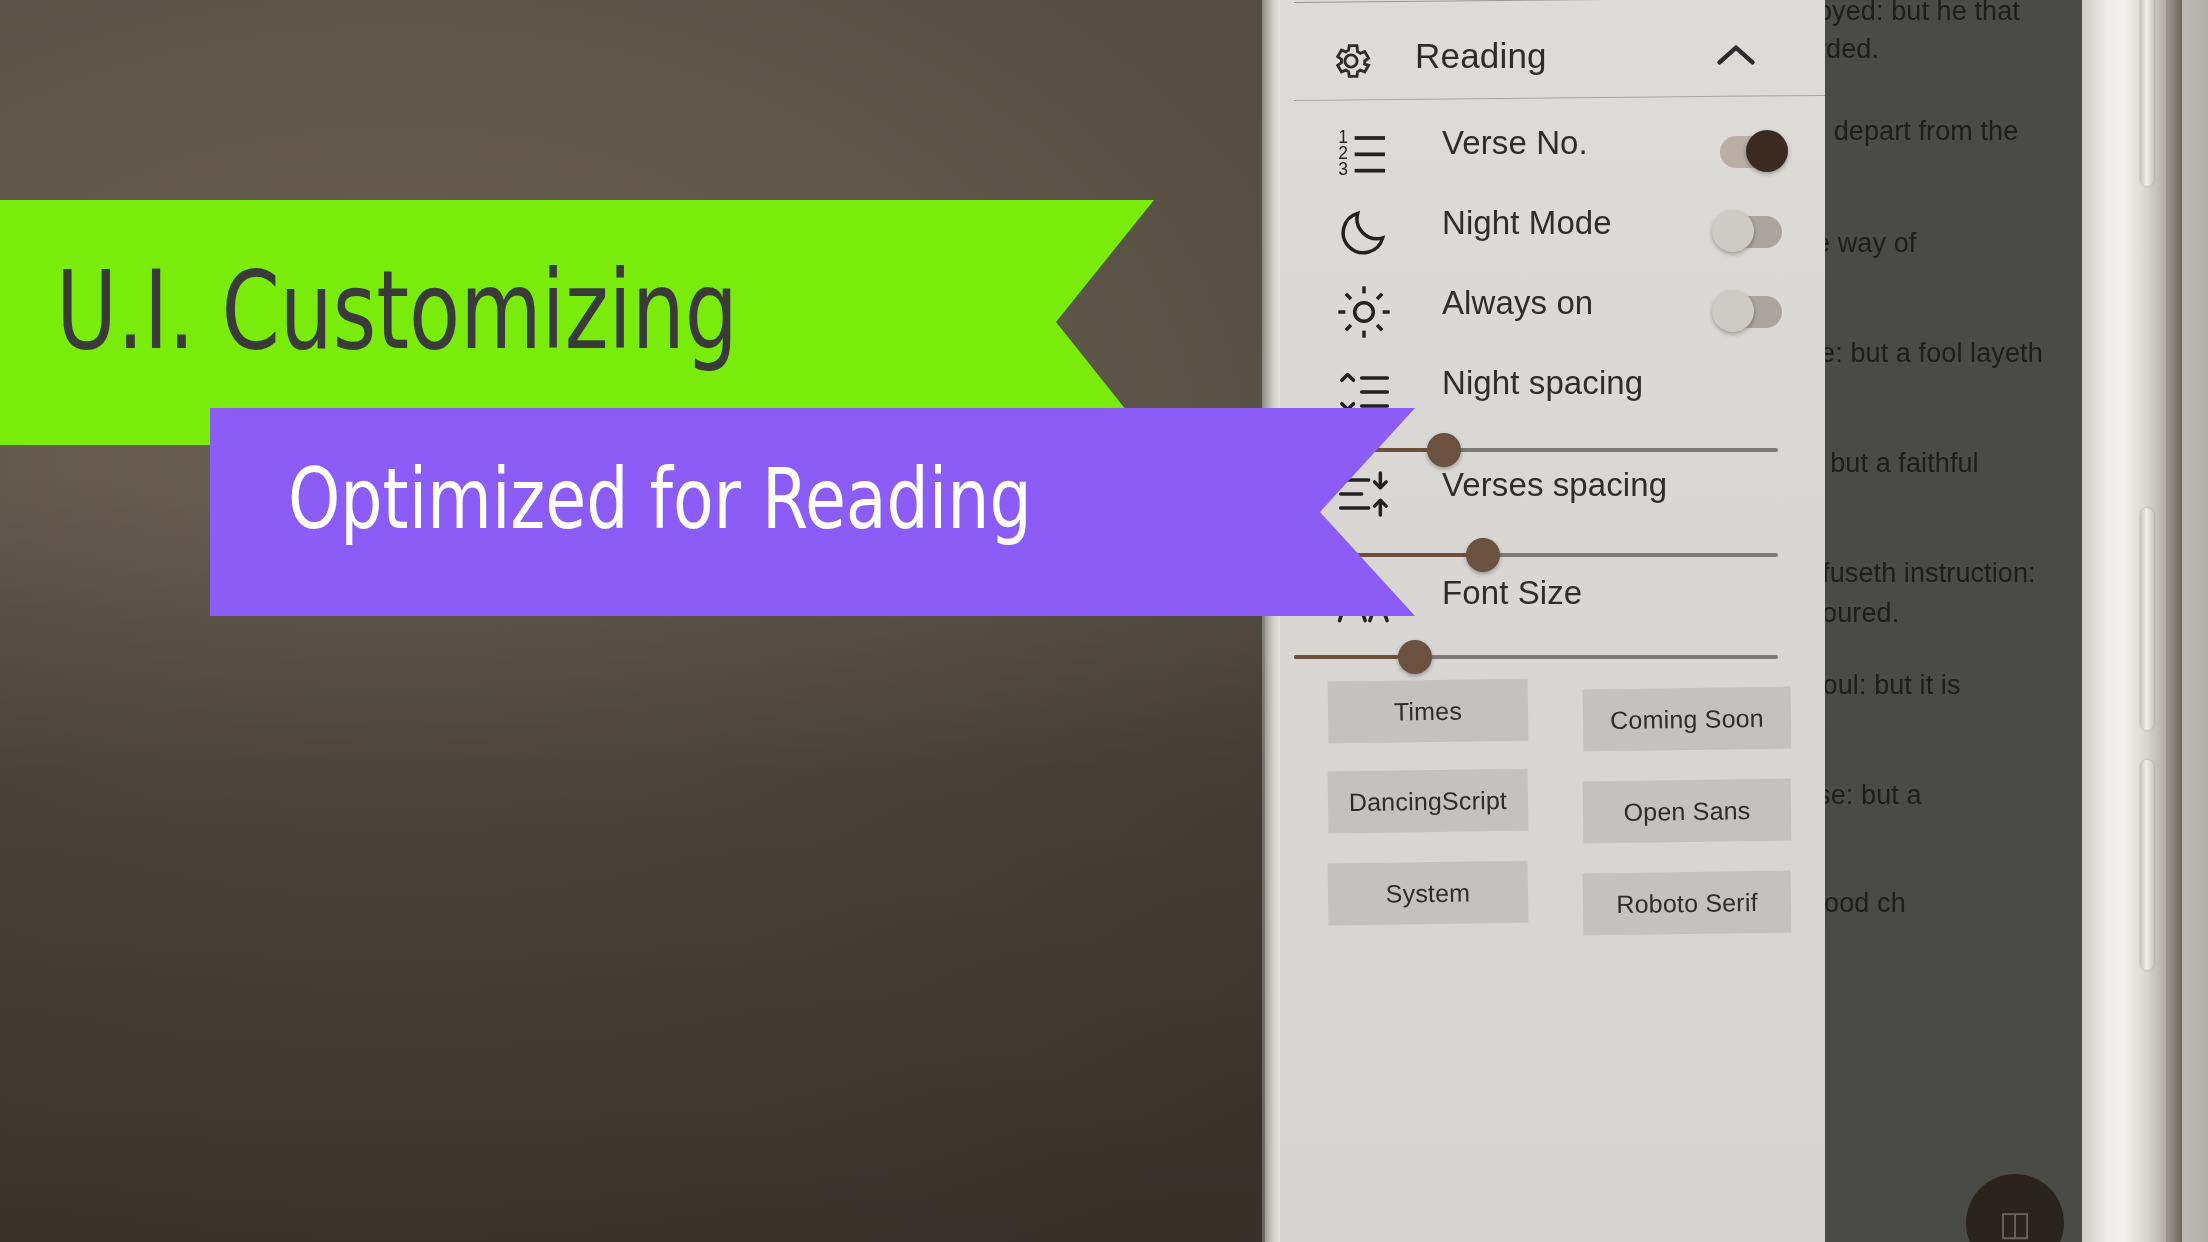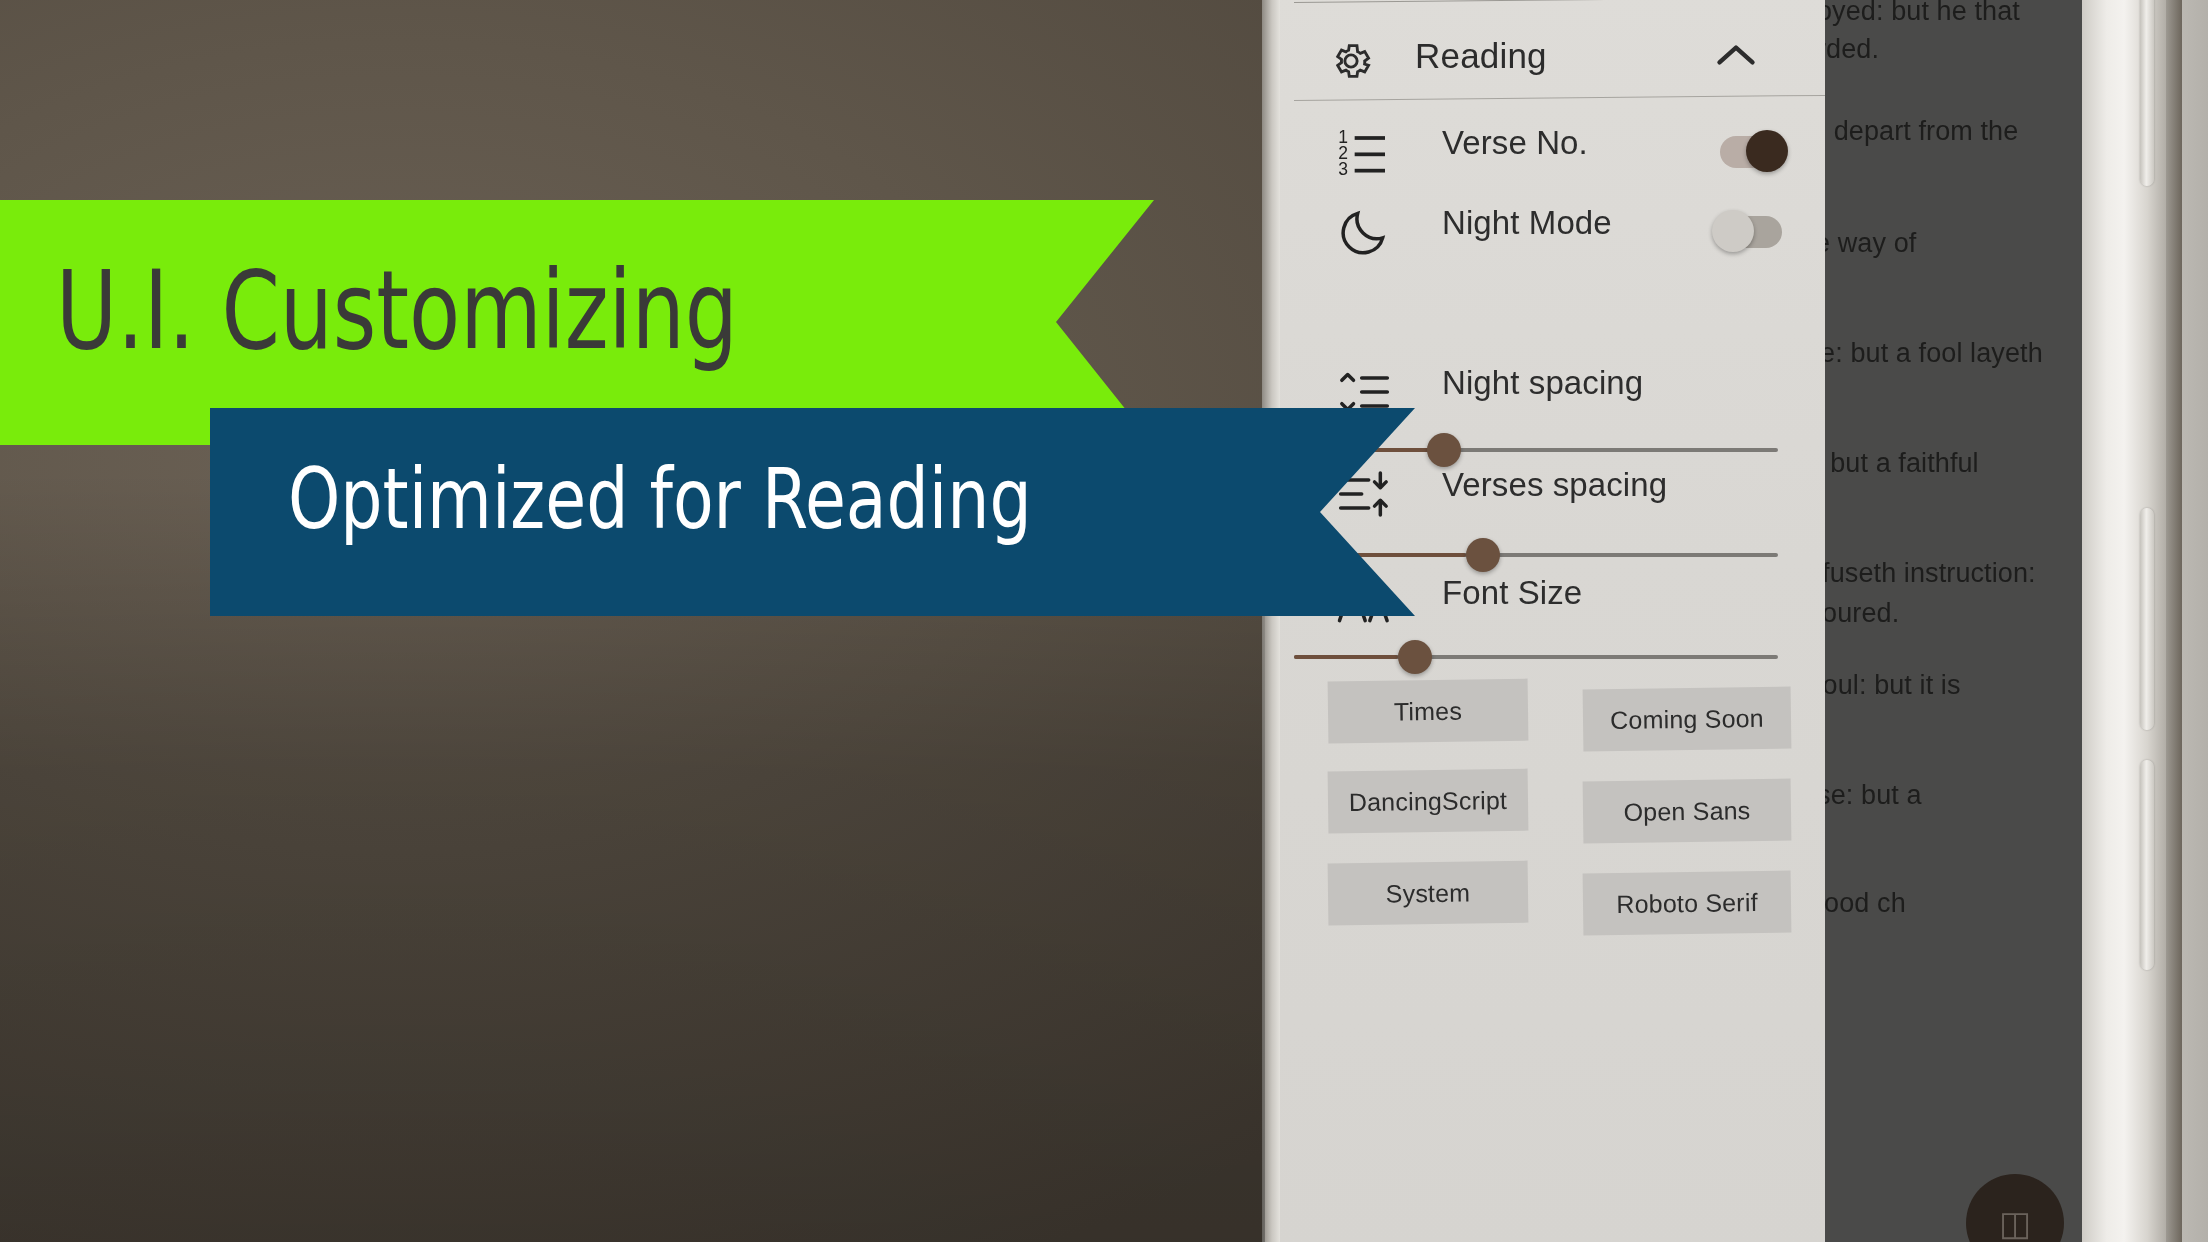"Always on" div.row { html: none -> <div> <svg> <circle></circle> <line></line> <line></line> <line></line> <line></line> <line></line> <line></line> <line></line> <line></line> </svg> <div>Always on</div> <div> <div></div> <div></div> </div> </div> }
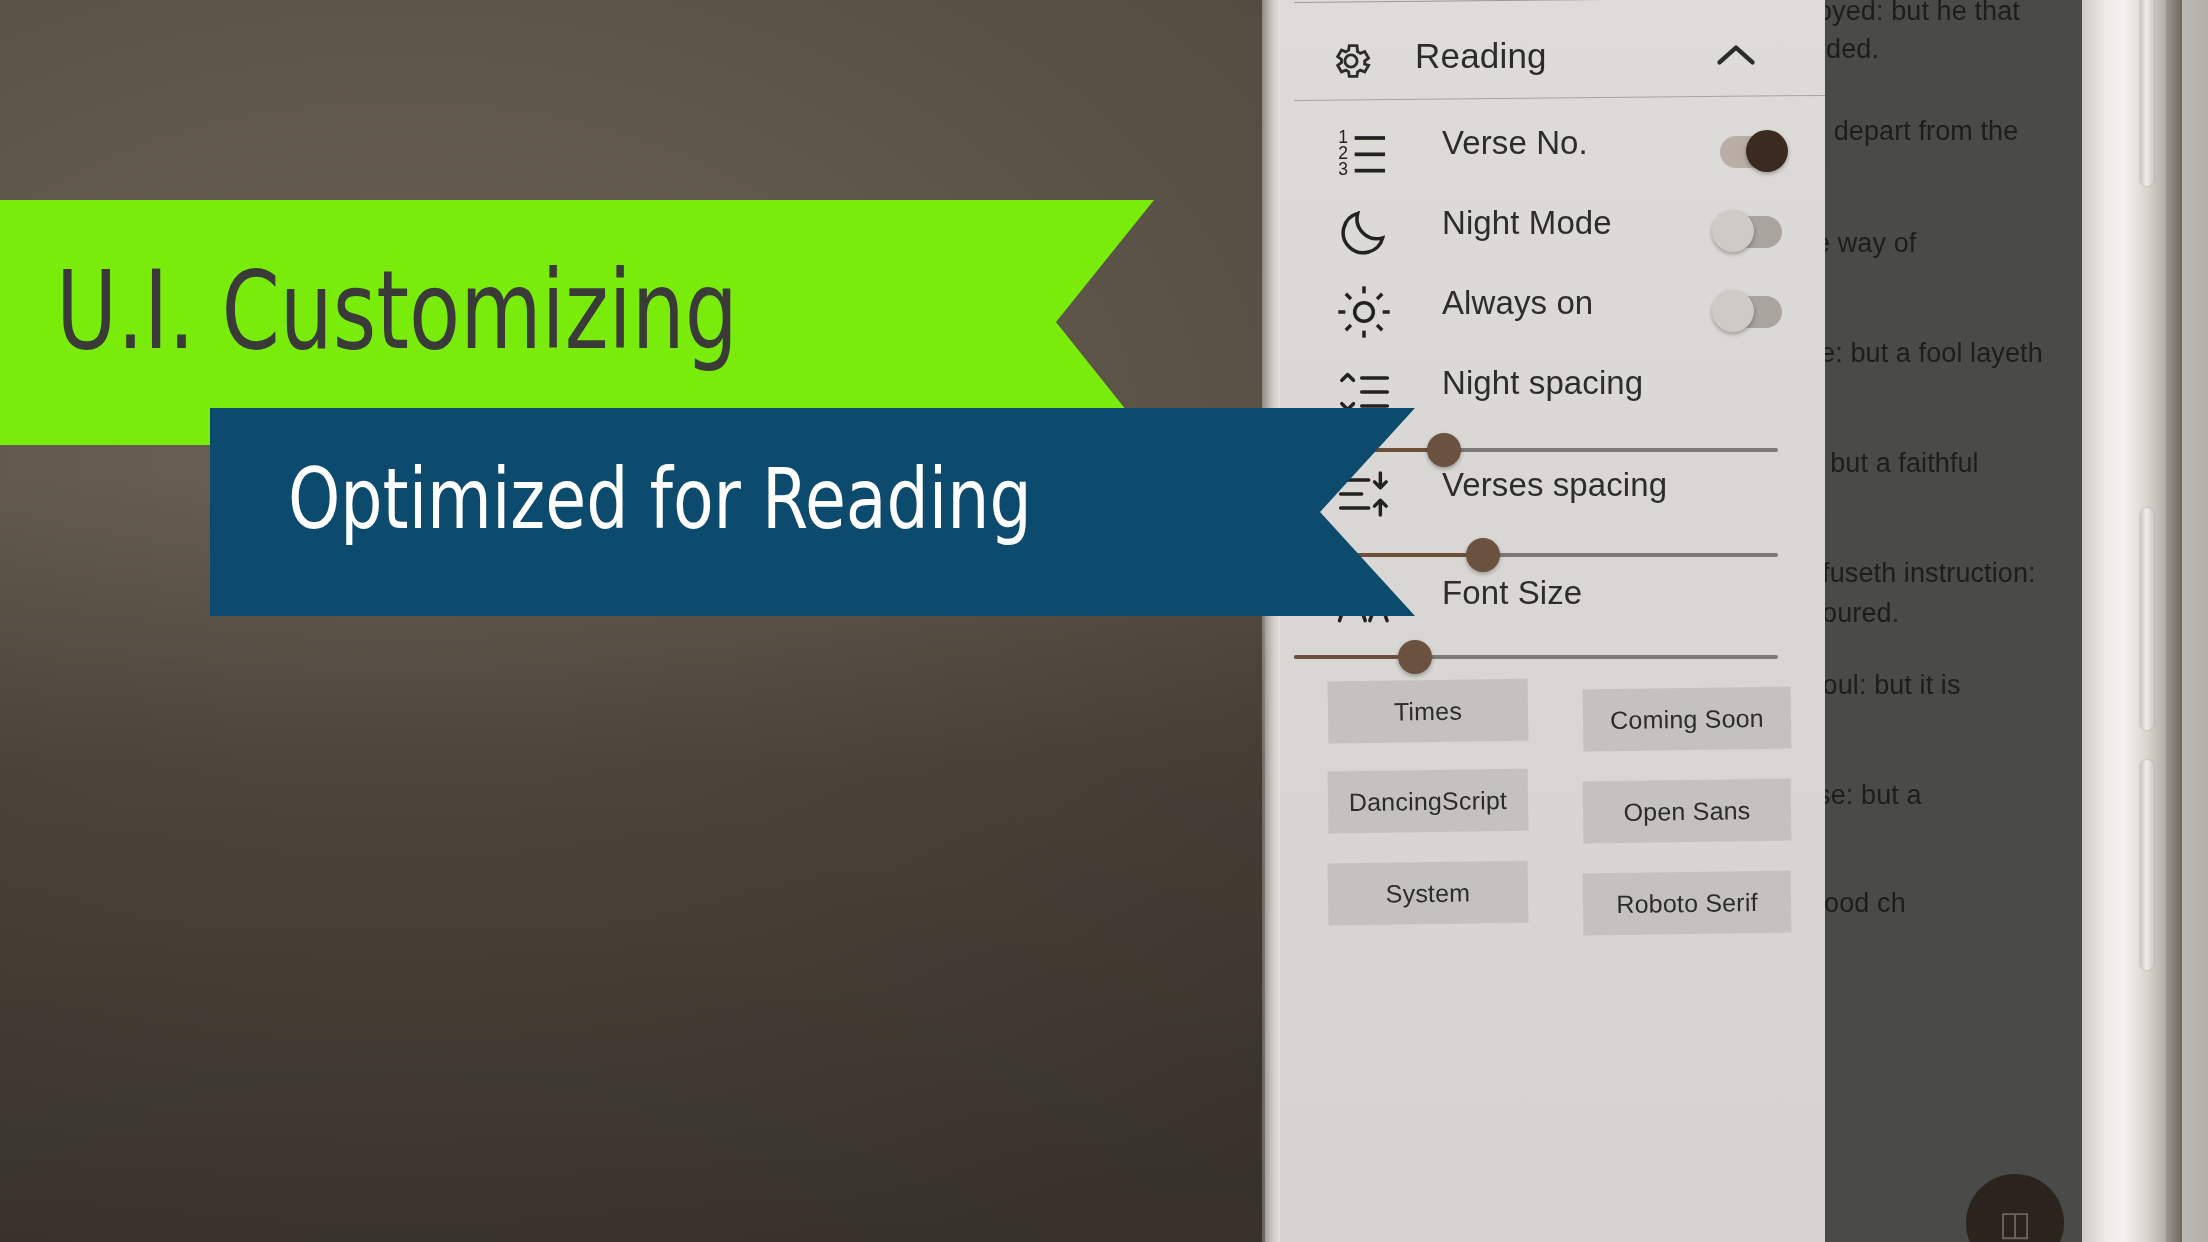"Optimized for Reading" .banner-black { background: #0c4a6e -> #8b5cf6 }
